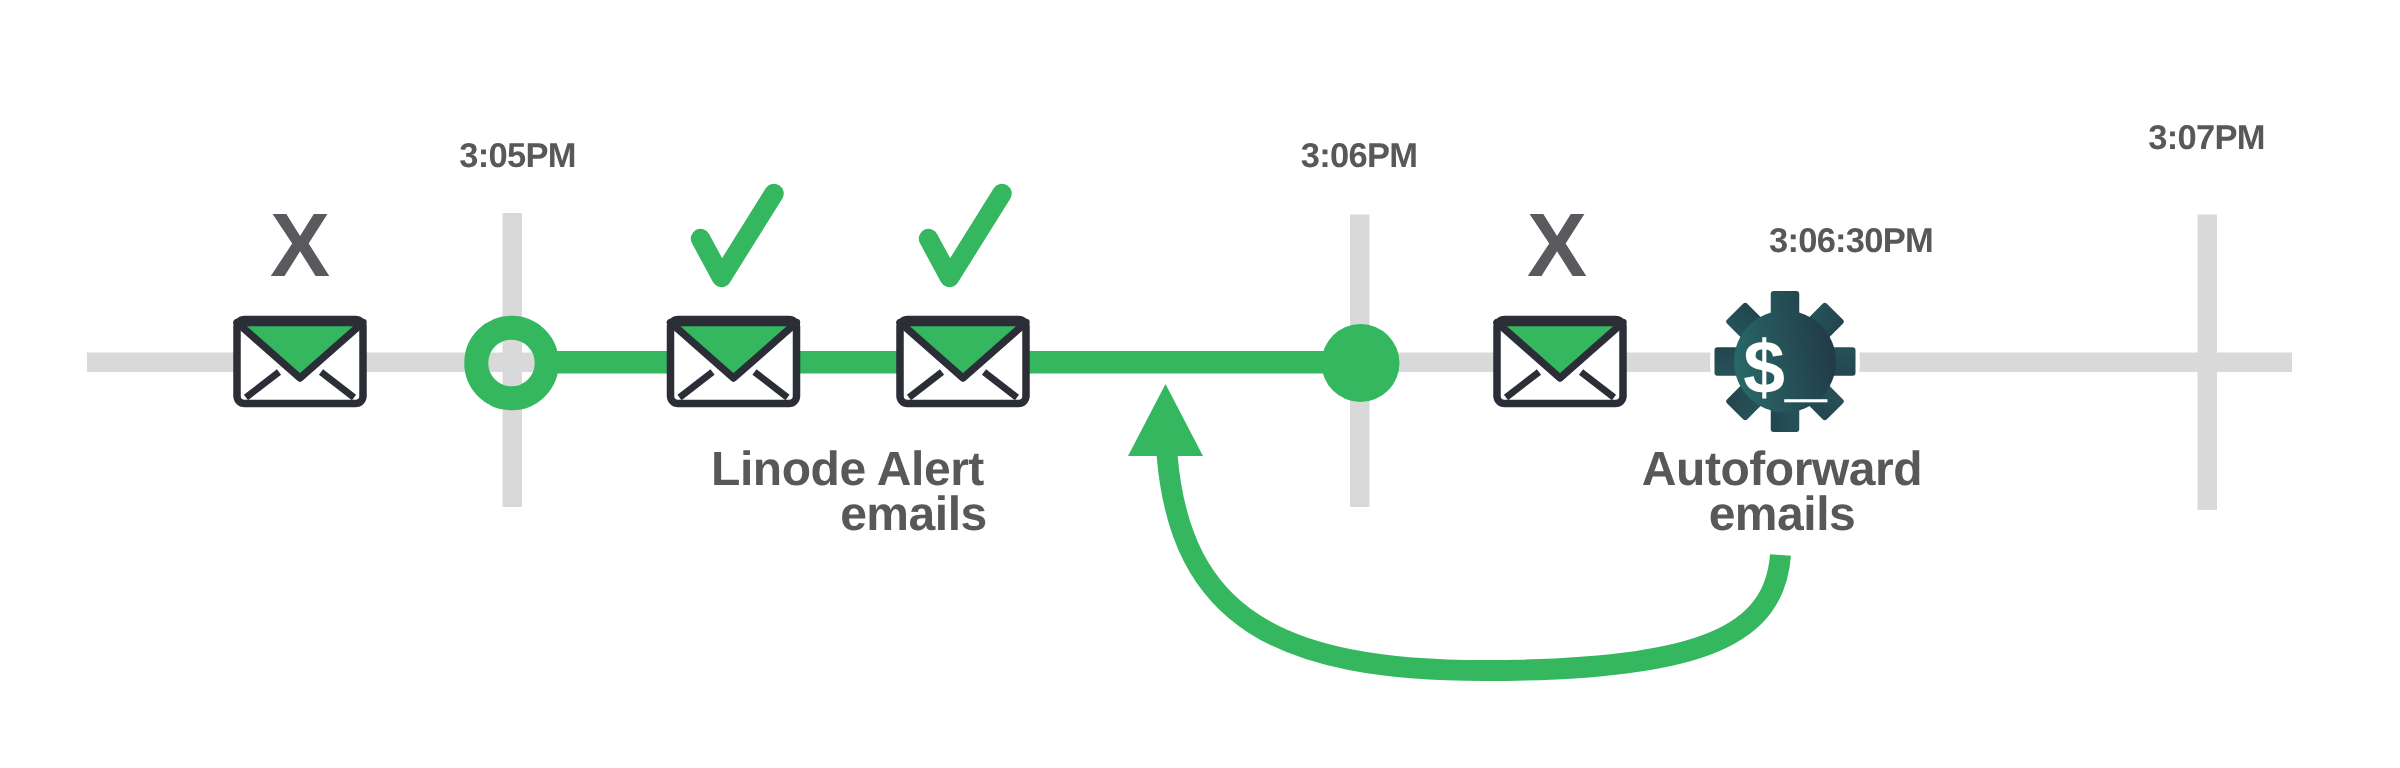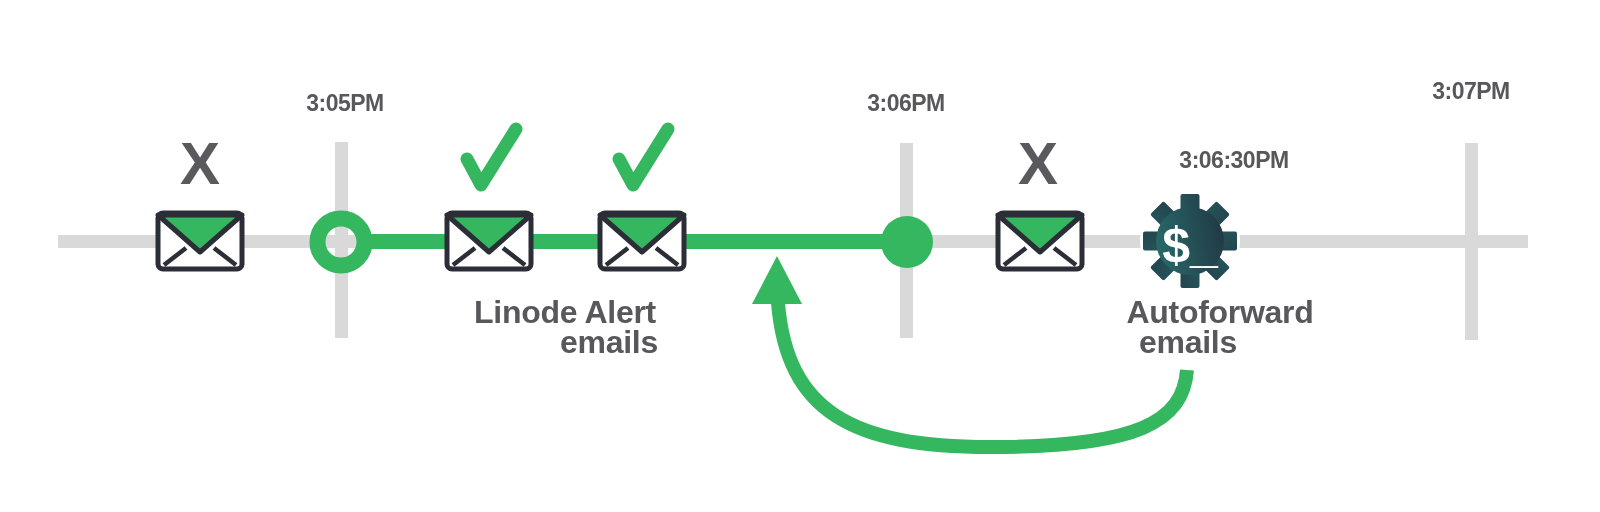"Autoforward" div.lbl { margin-left: 32px -> none }
